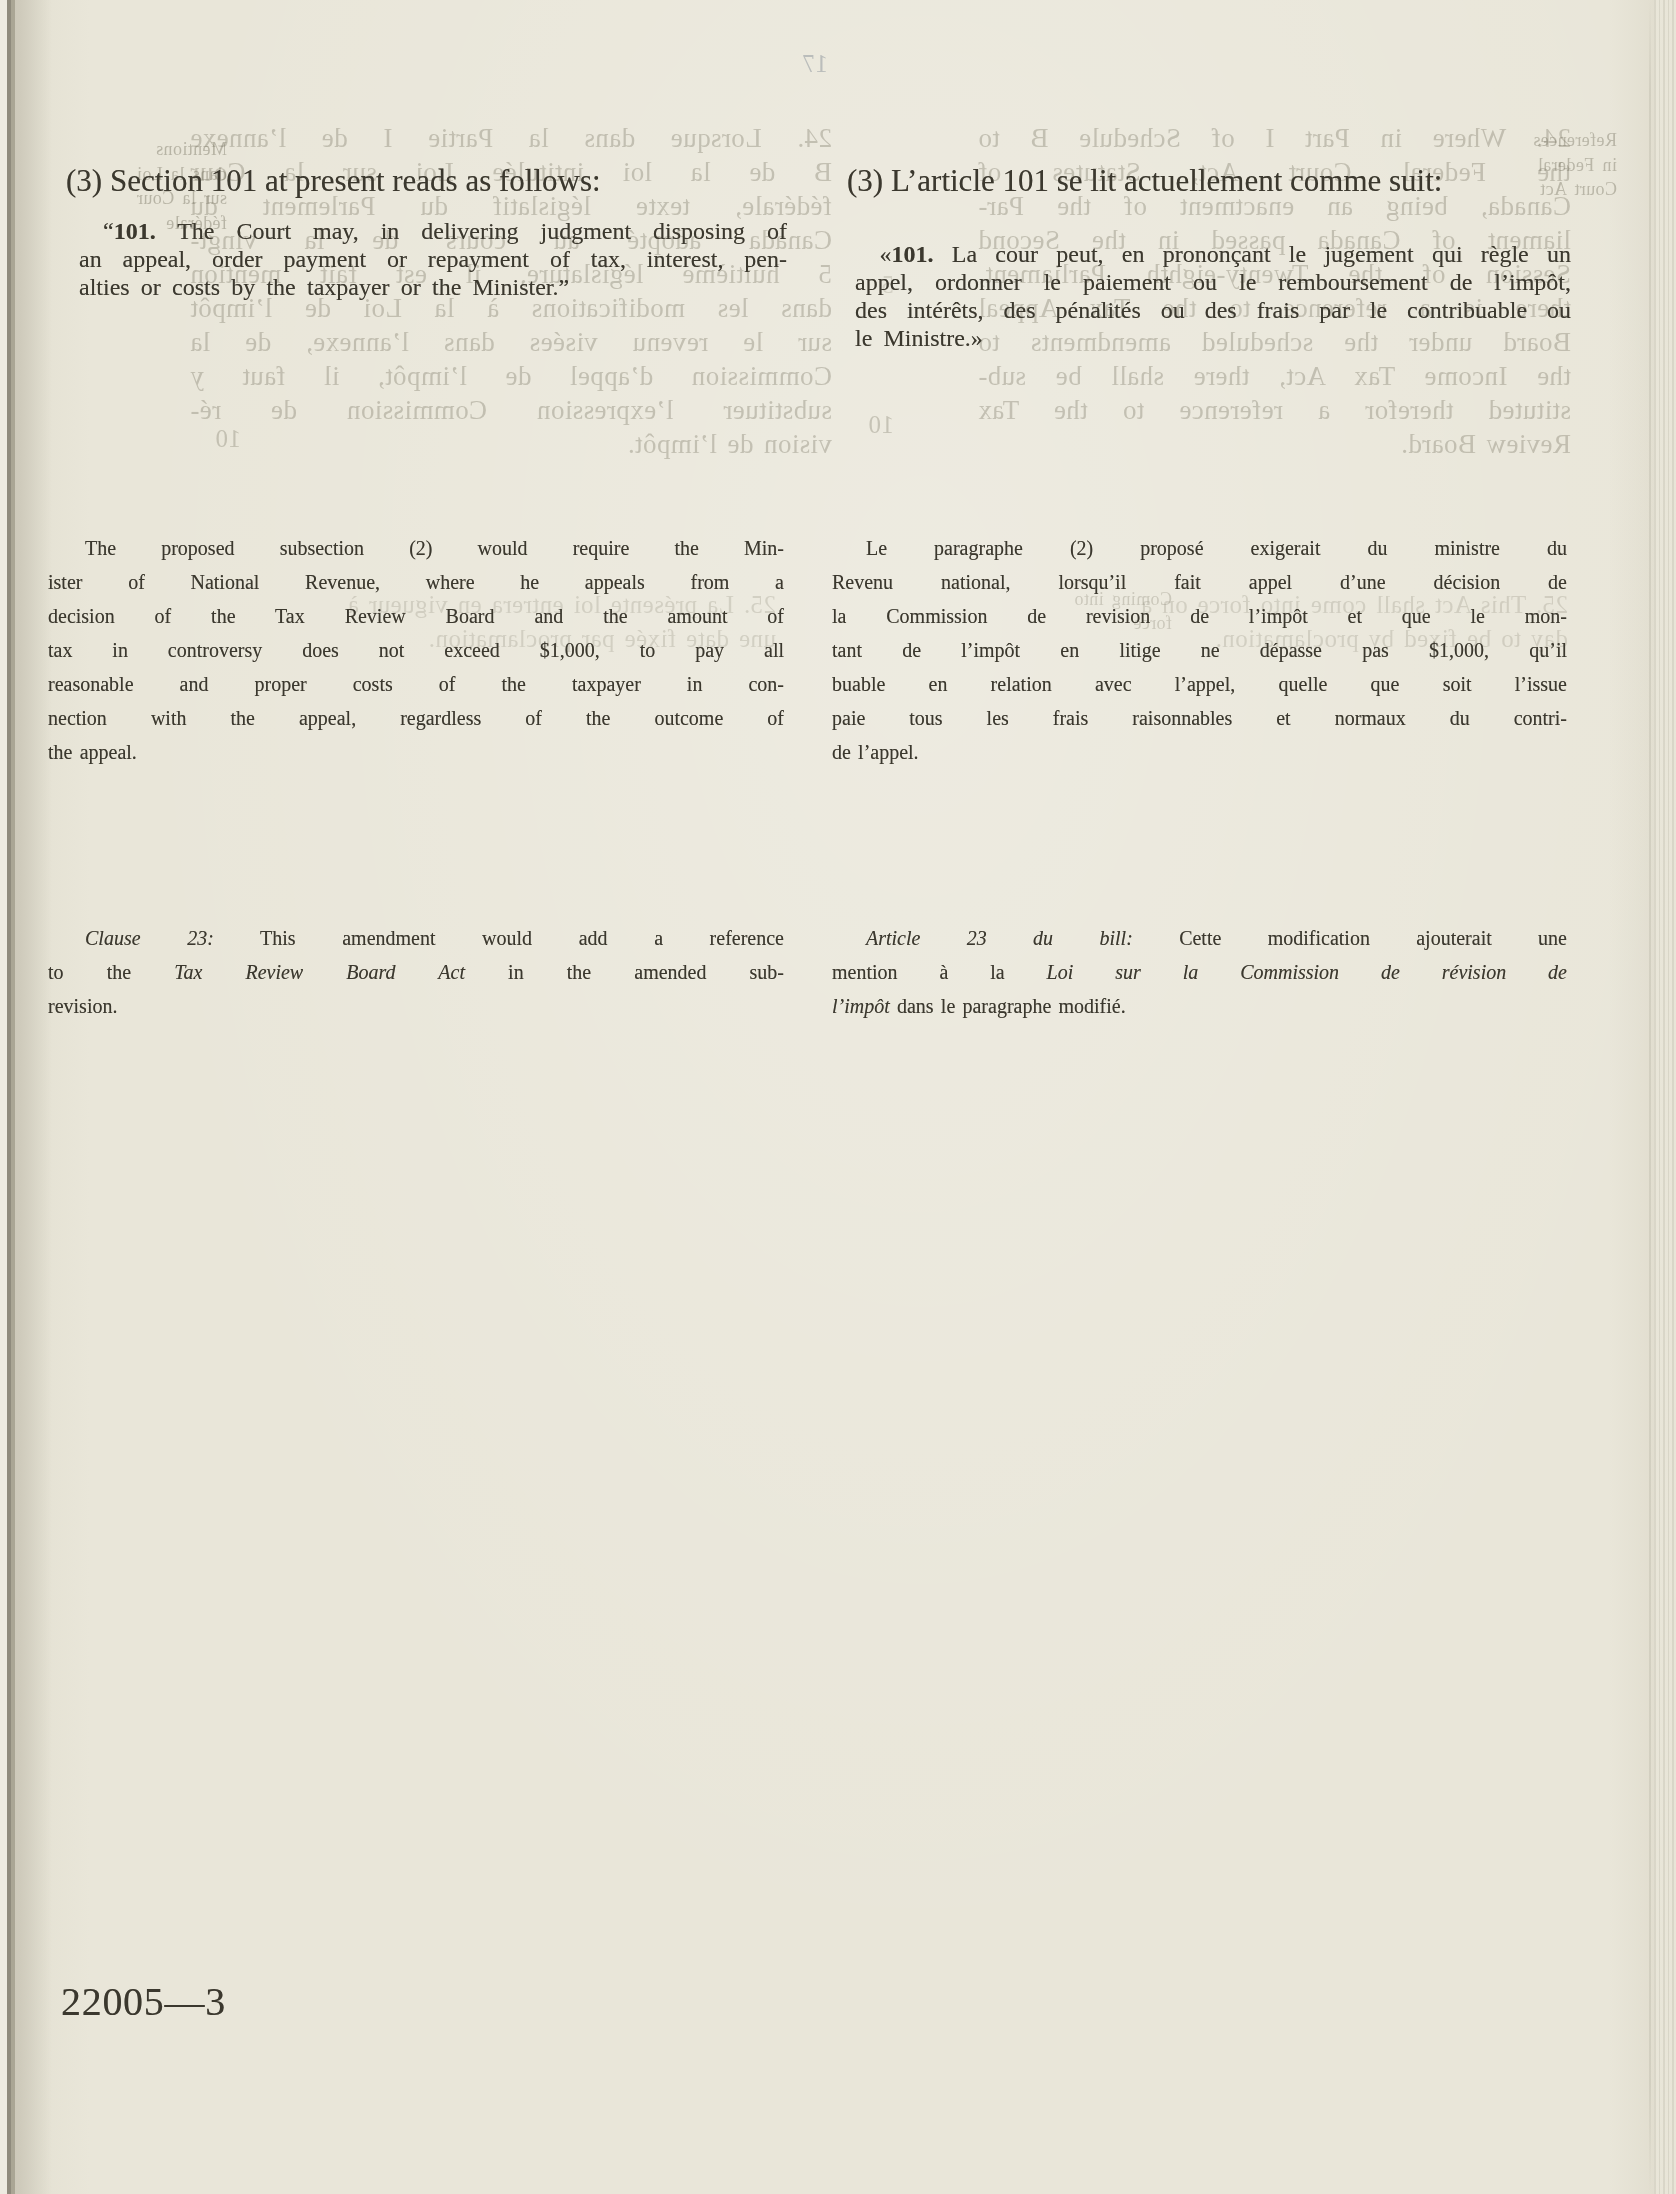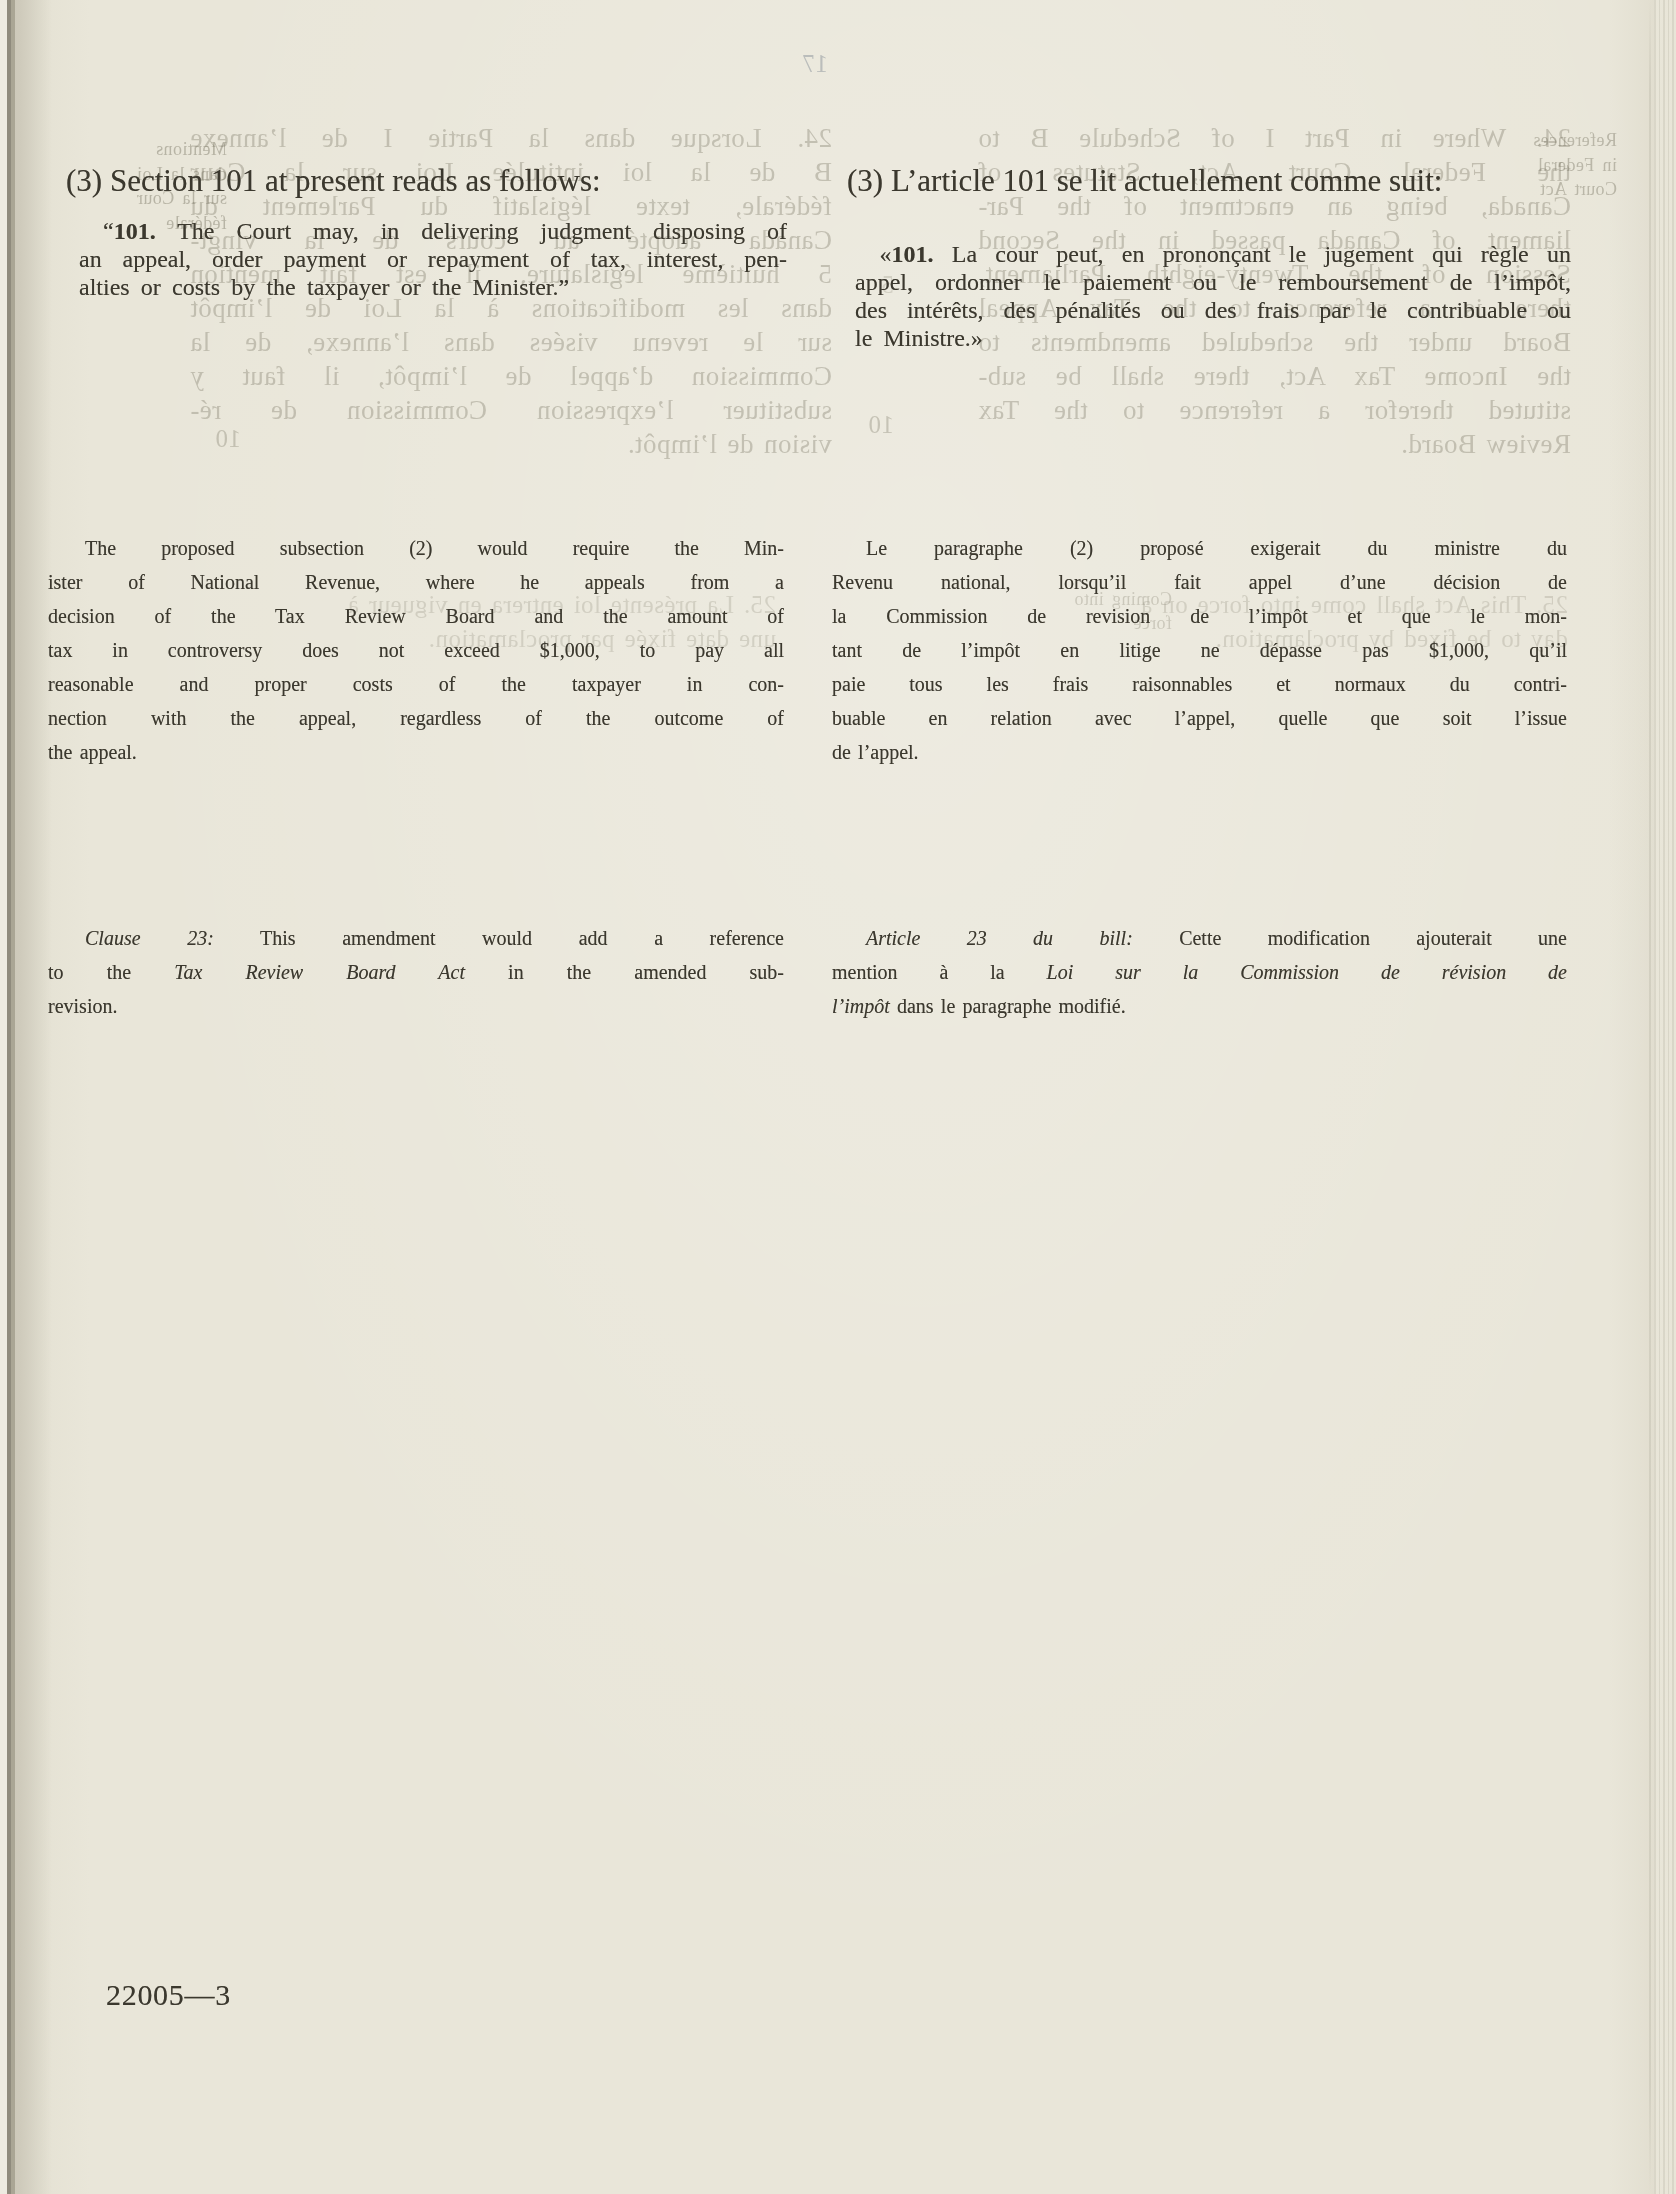"paie tous les frais raisonnables" div.line { order: before "buable en relation avec l’appel," -> after "buable en relation avec l’appel," }
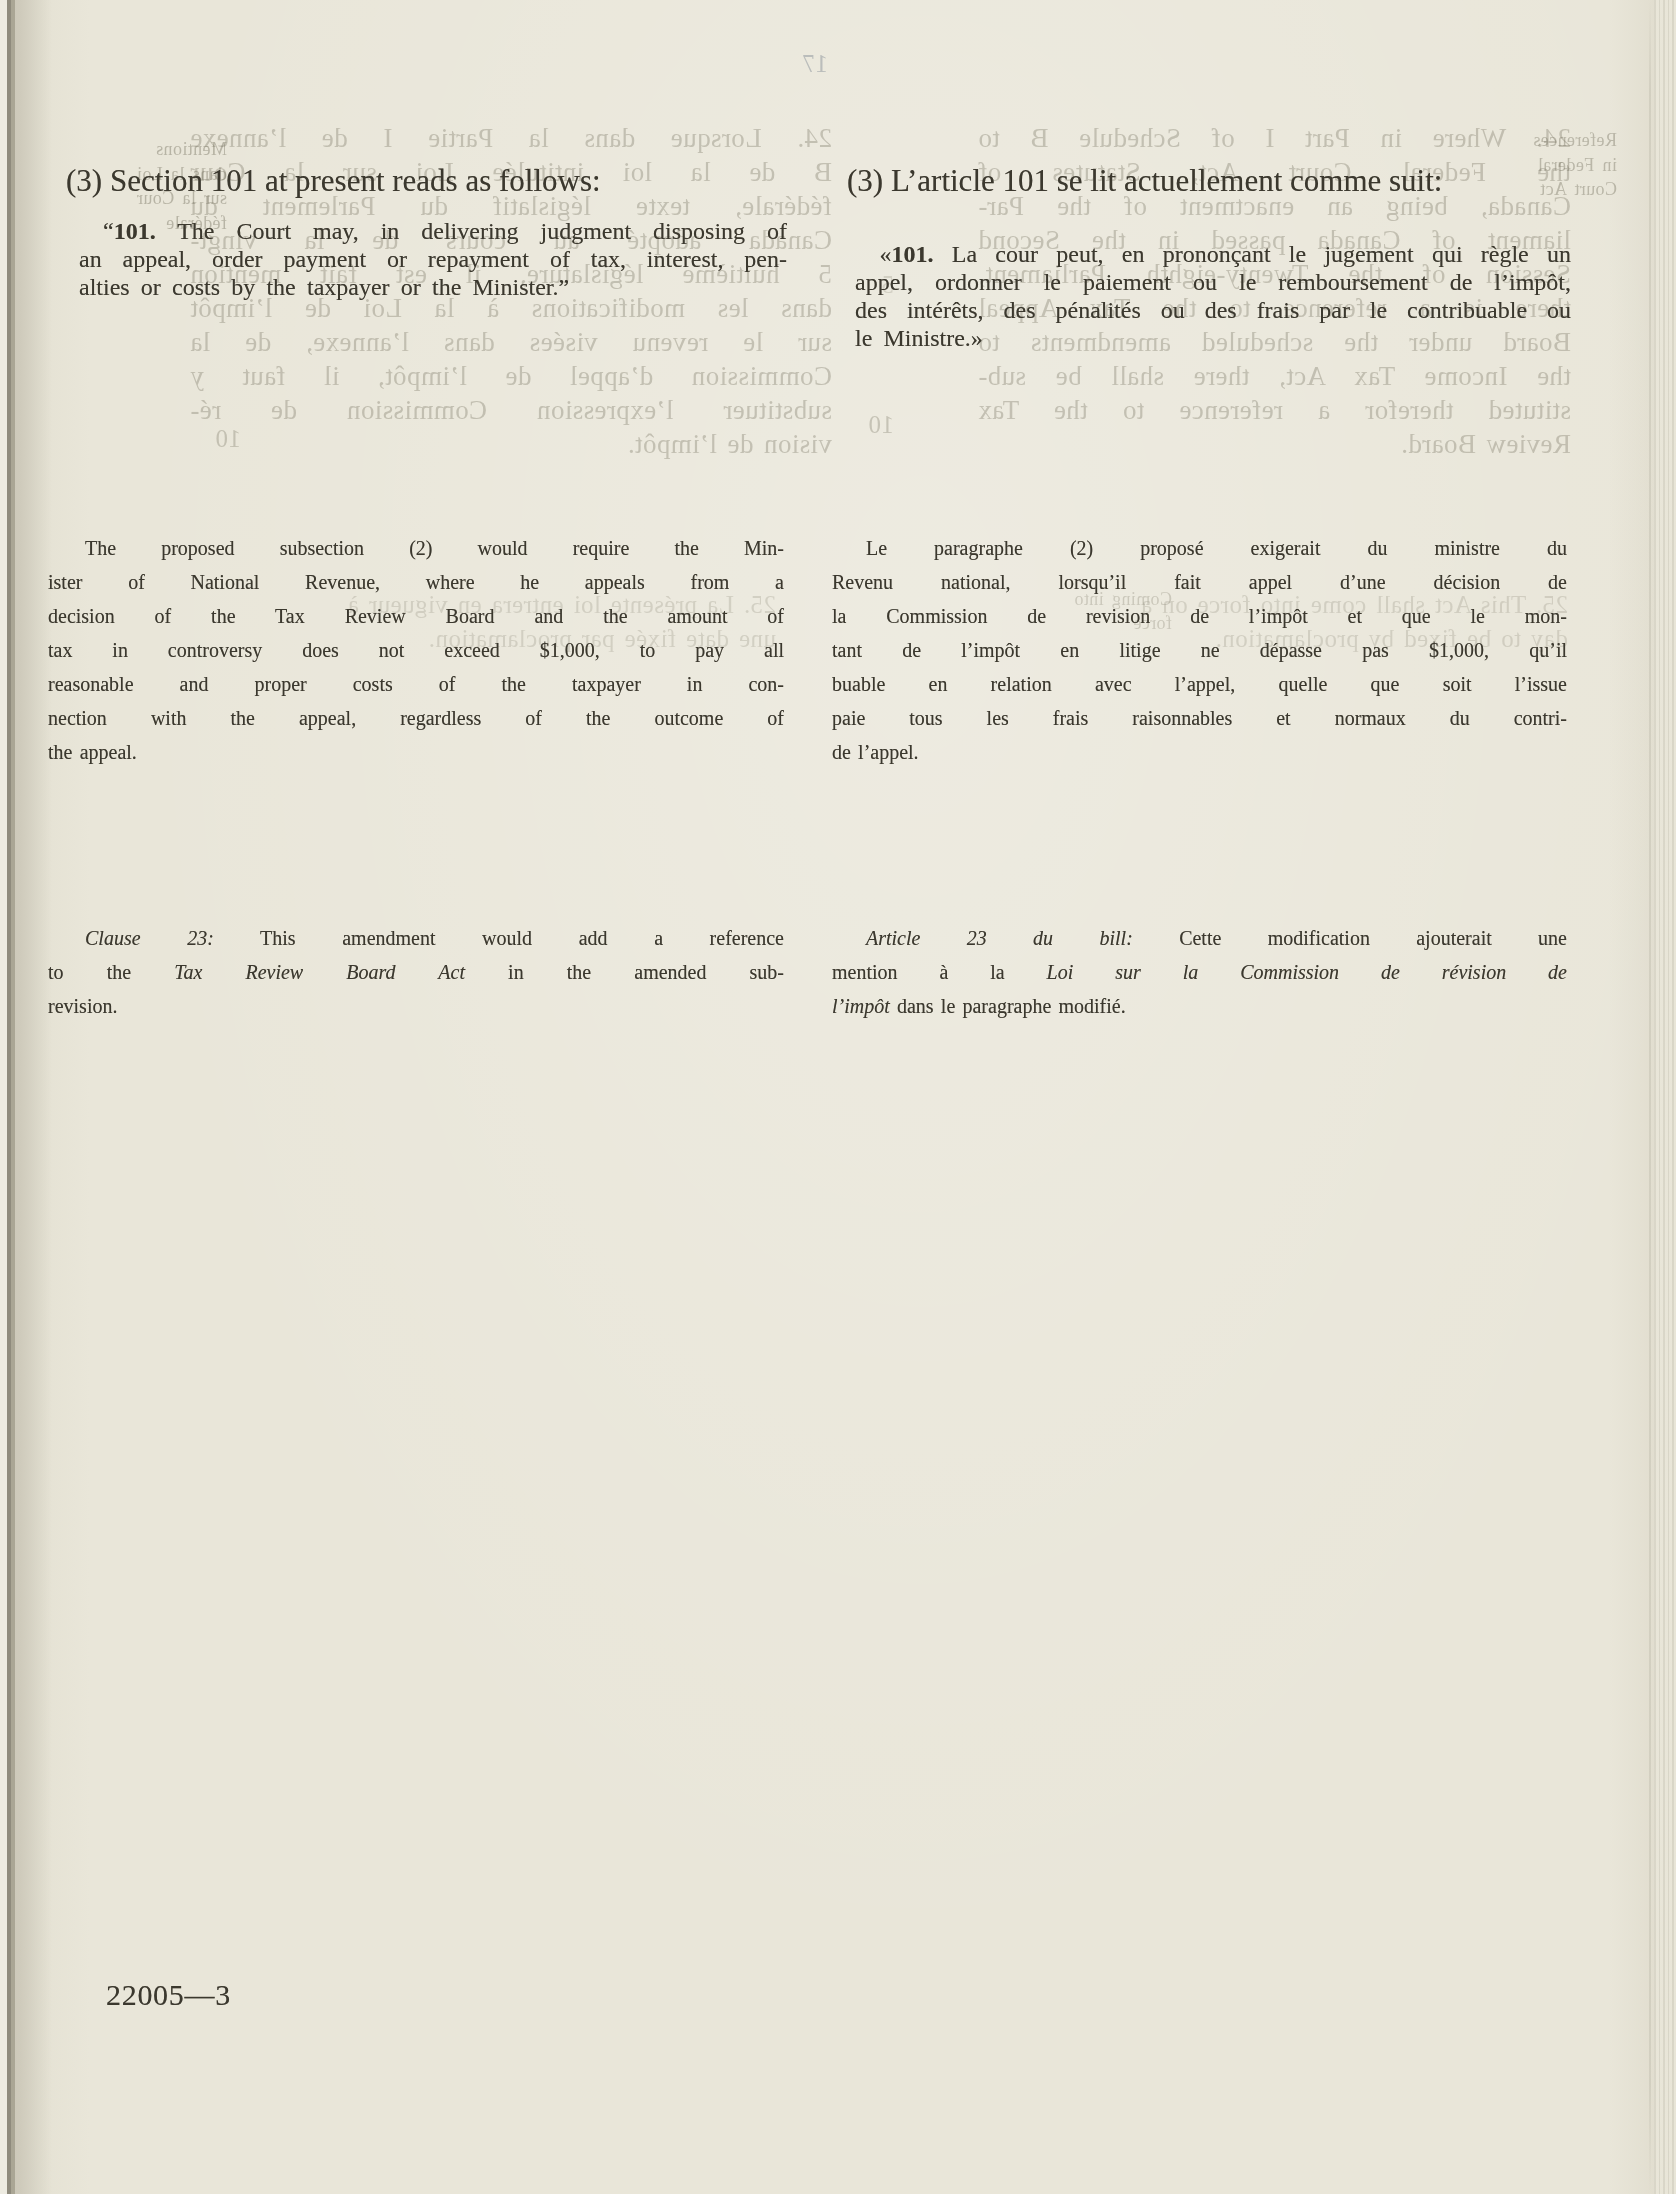"22005—3" .footer { font-size: 30px -> 40px; margin-left: 45px -> none }
